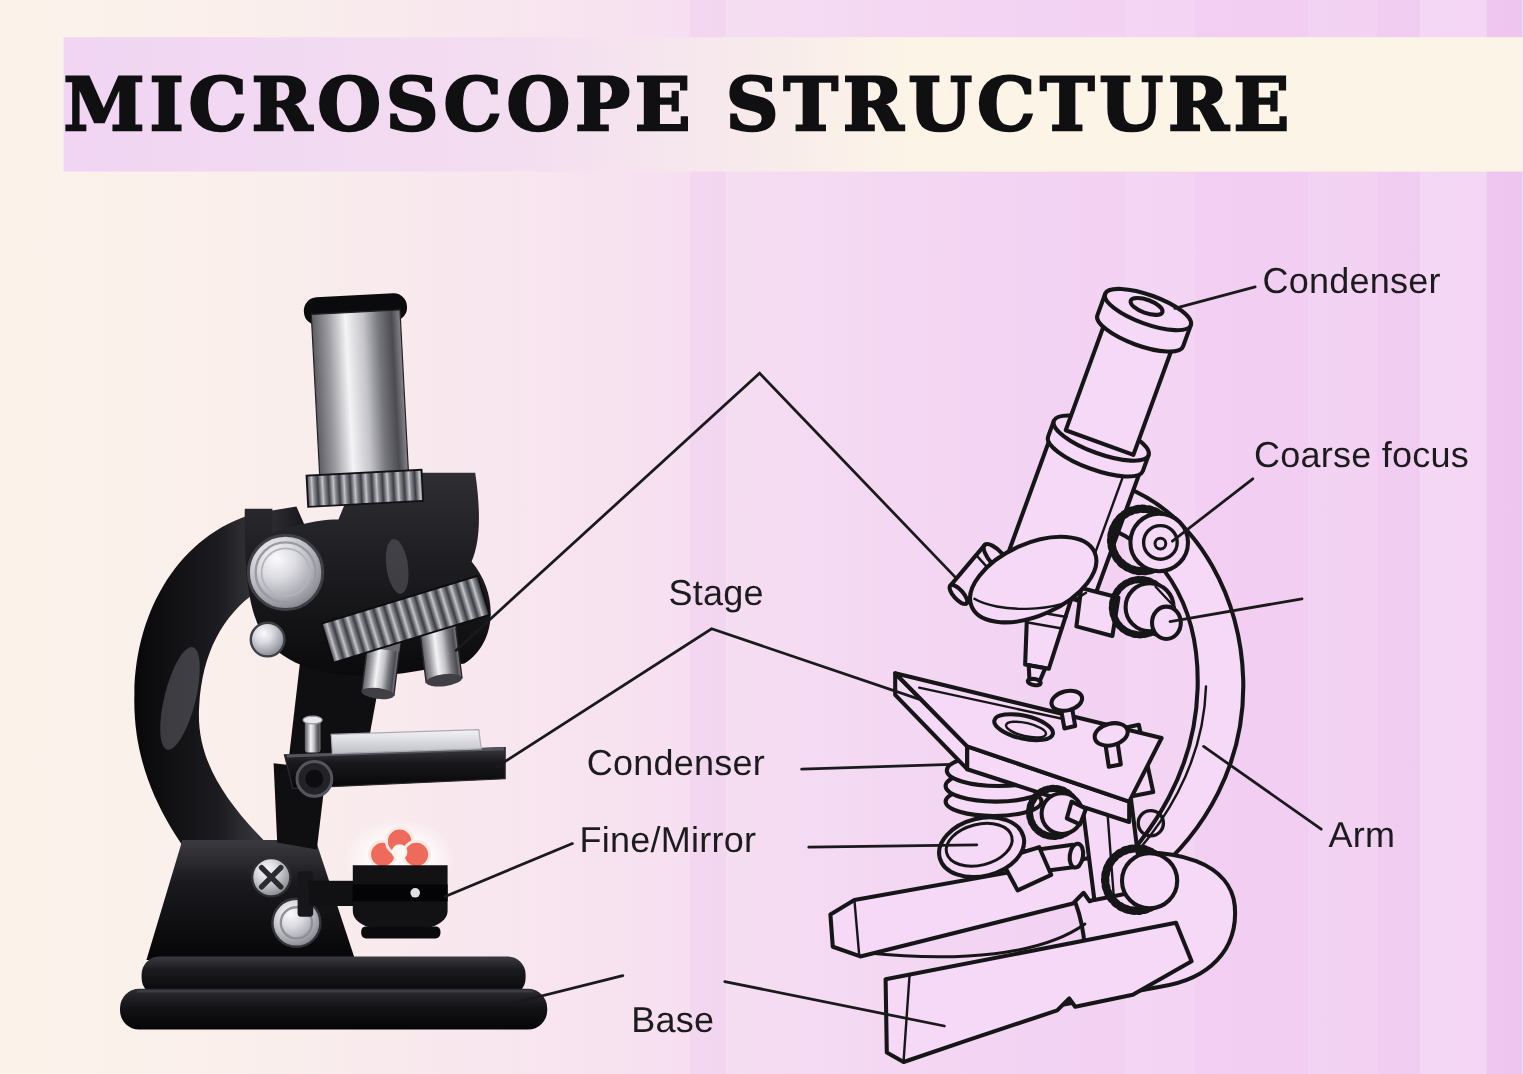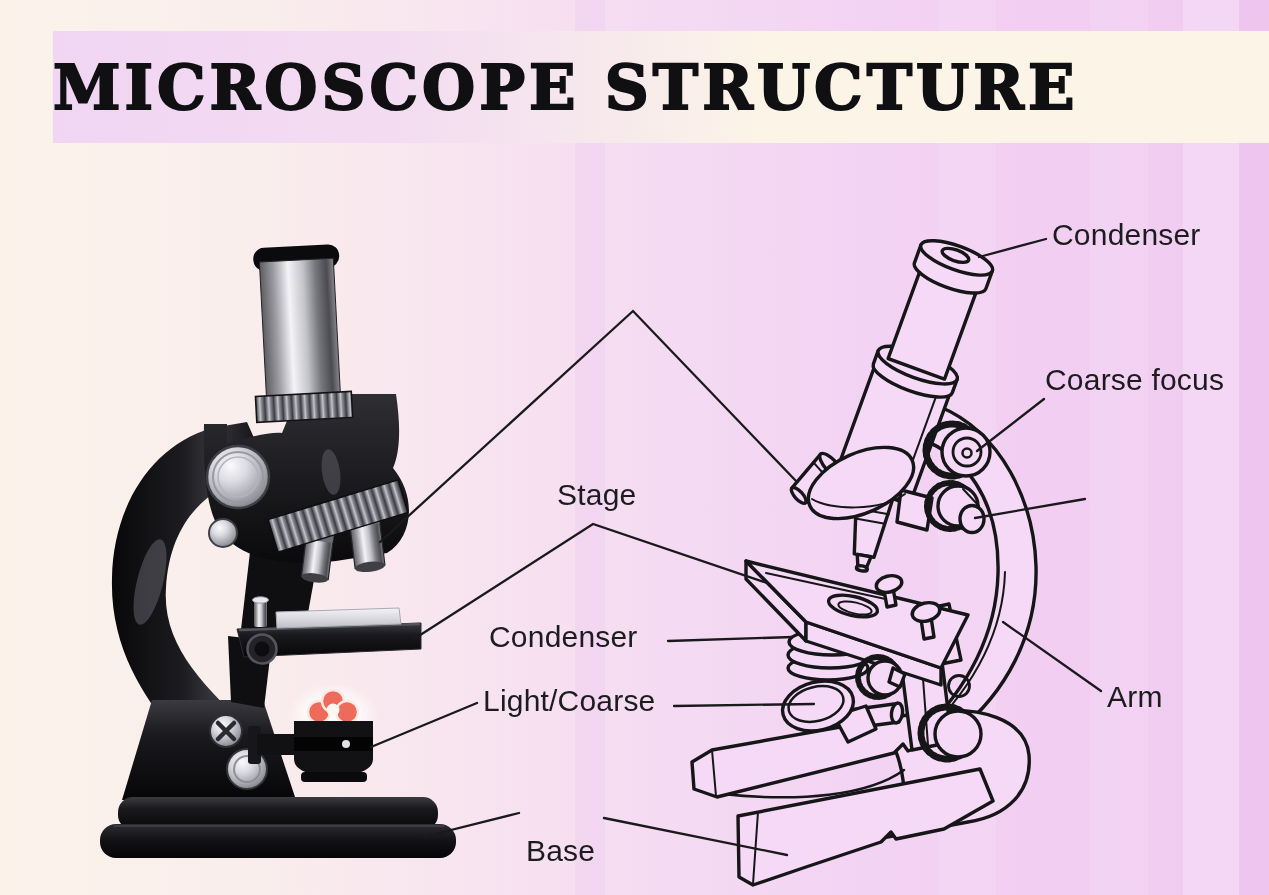"Light/Coarse" div.lbl { text: Light/Coarse -> Fine/Mirror }
